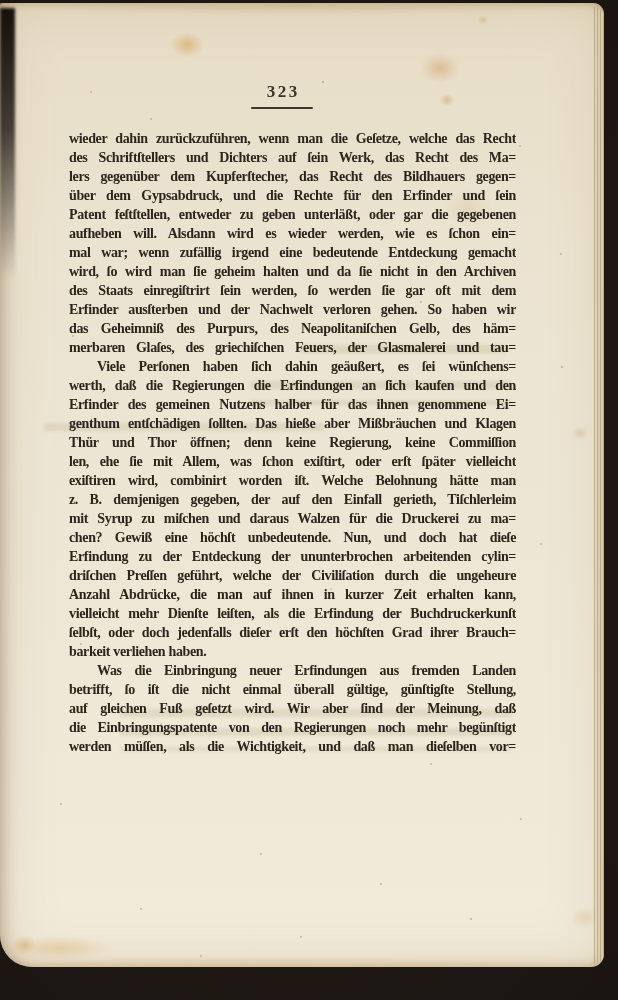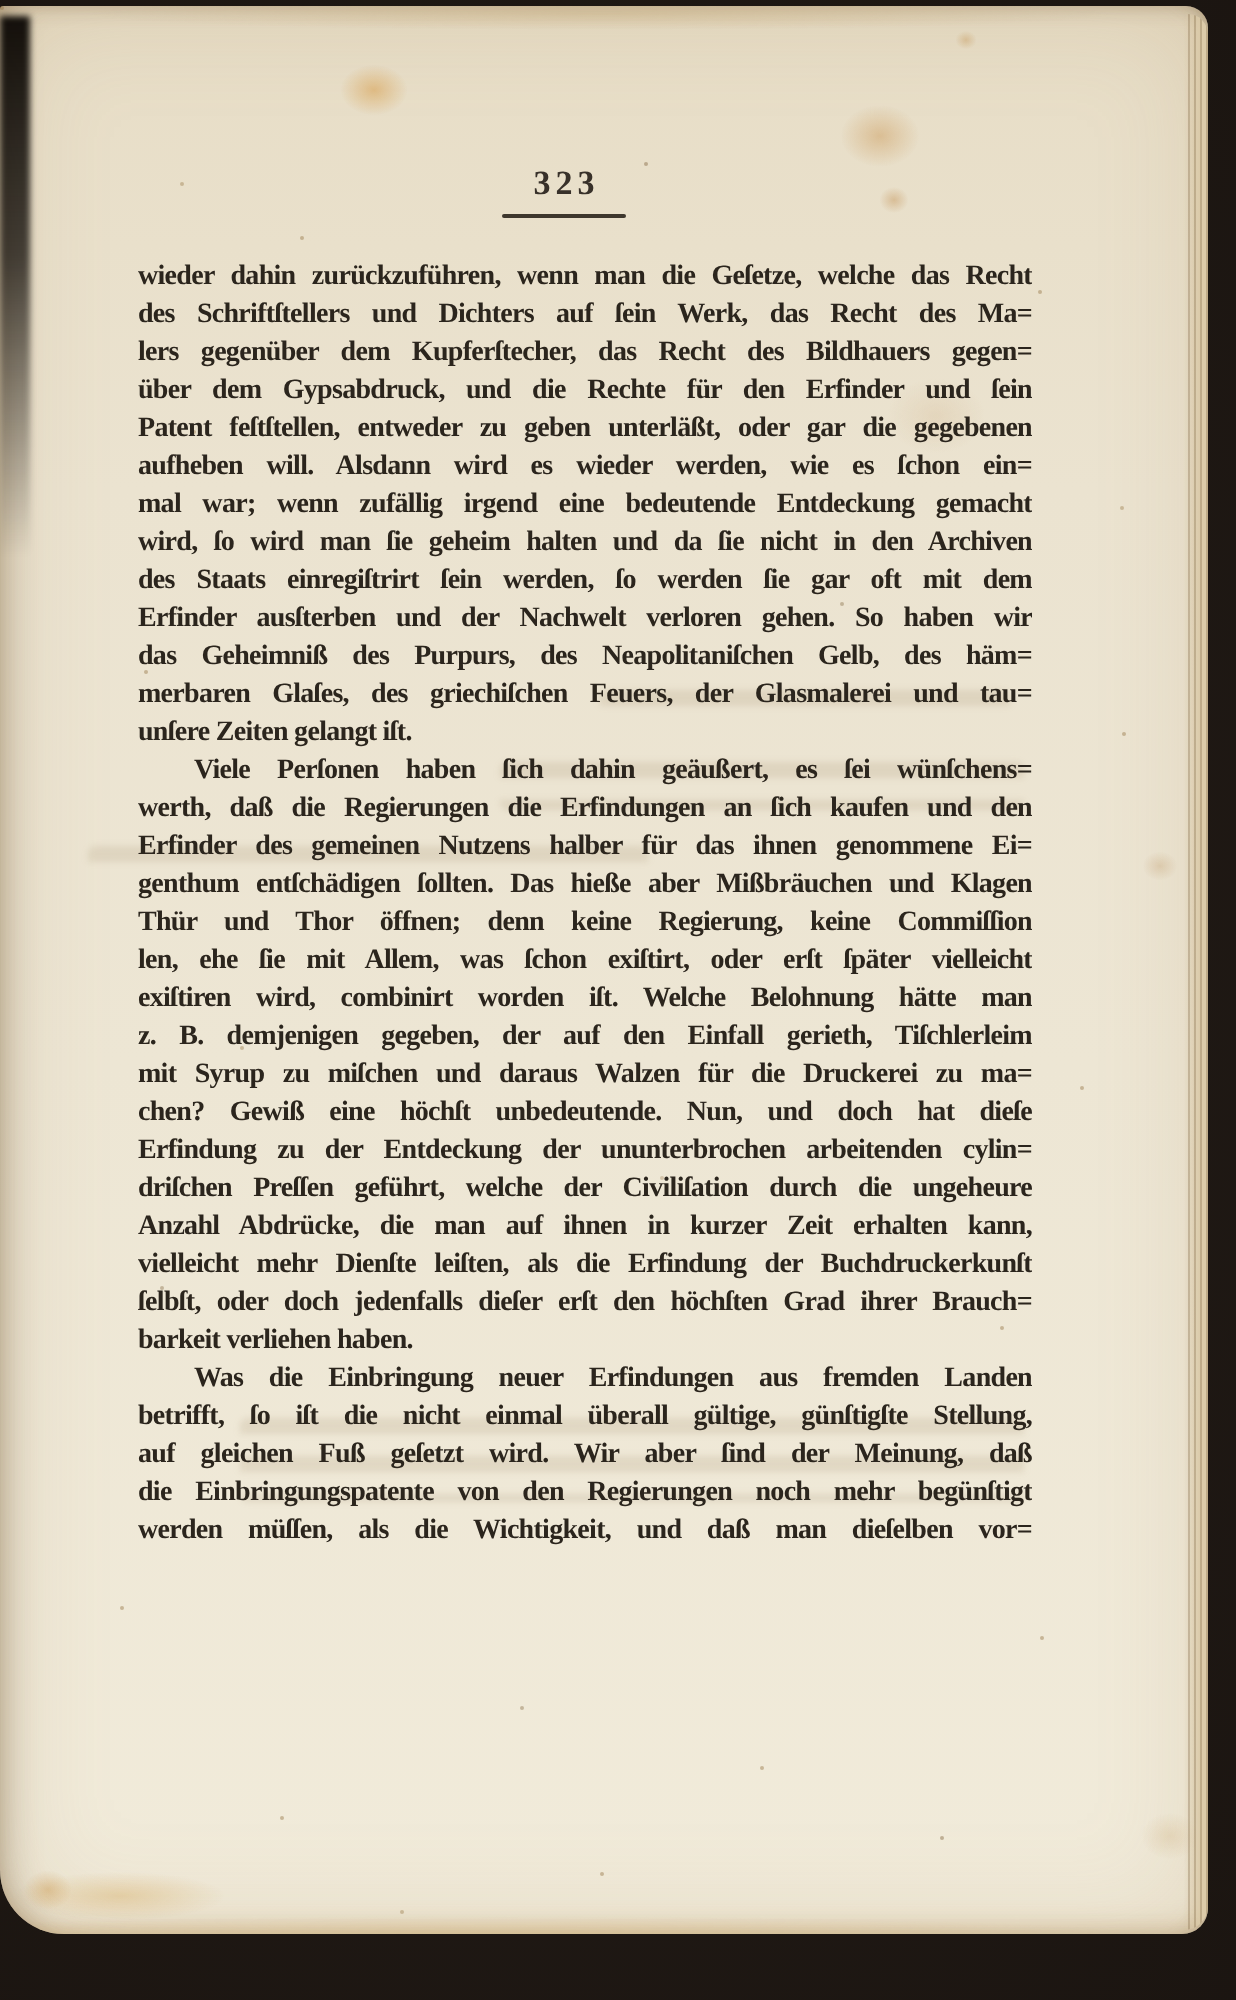"unſere Zeiten gelangt iſt." div.line { html: <div>unſere Zeiten gelangt iſt.</div> -> none }
